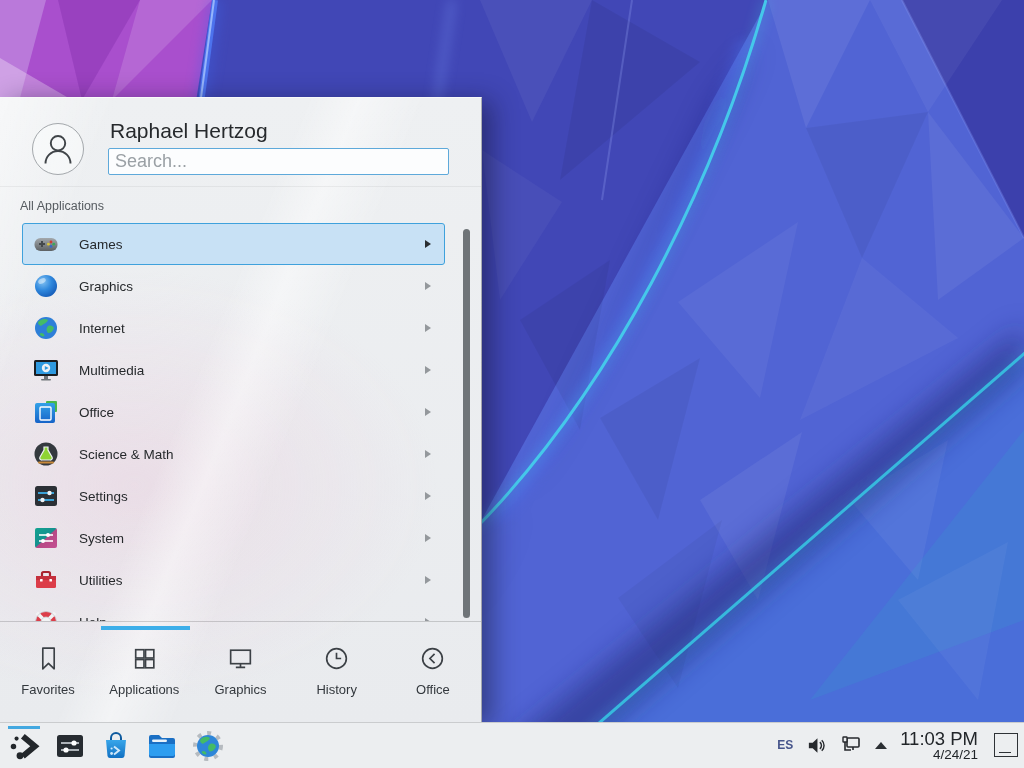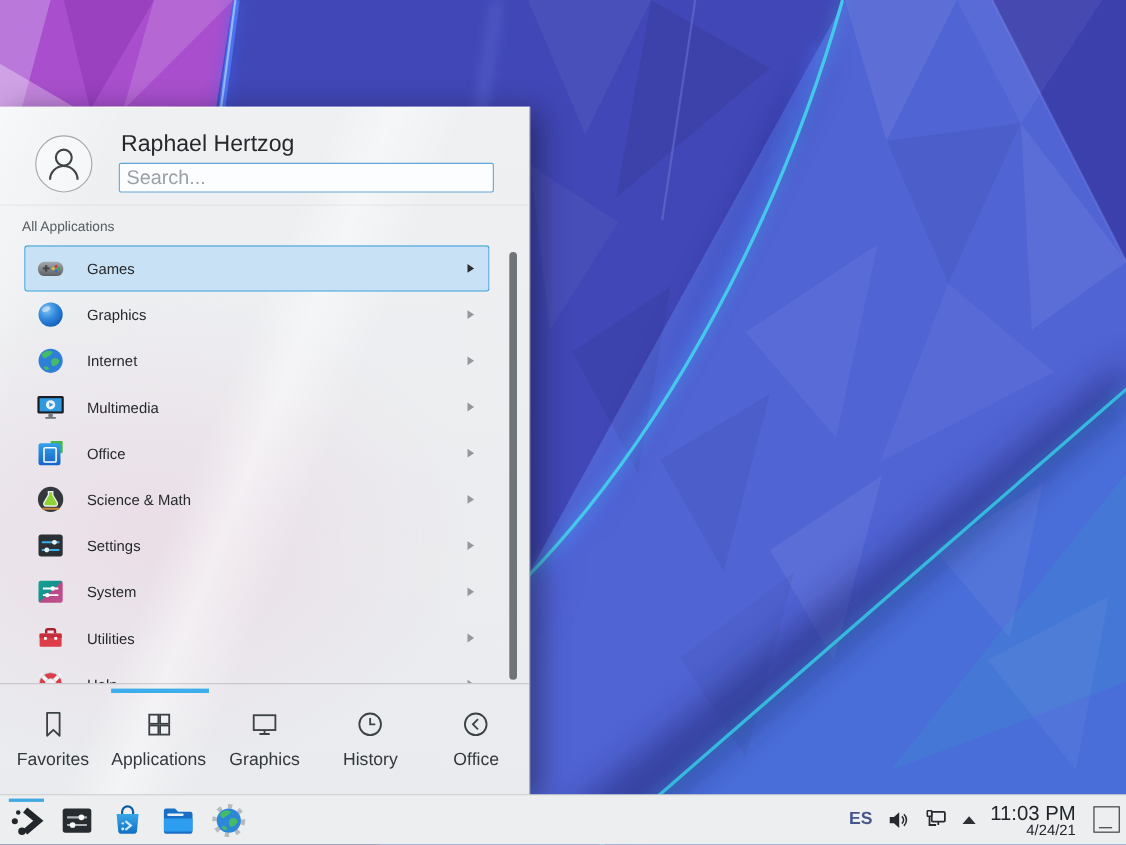"Favorites" .tlabel { font-size: 16px -> 13px }
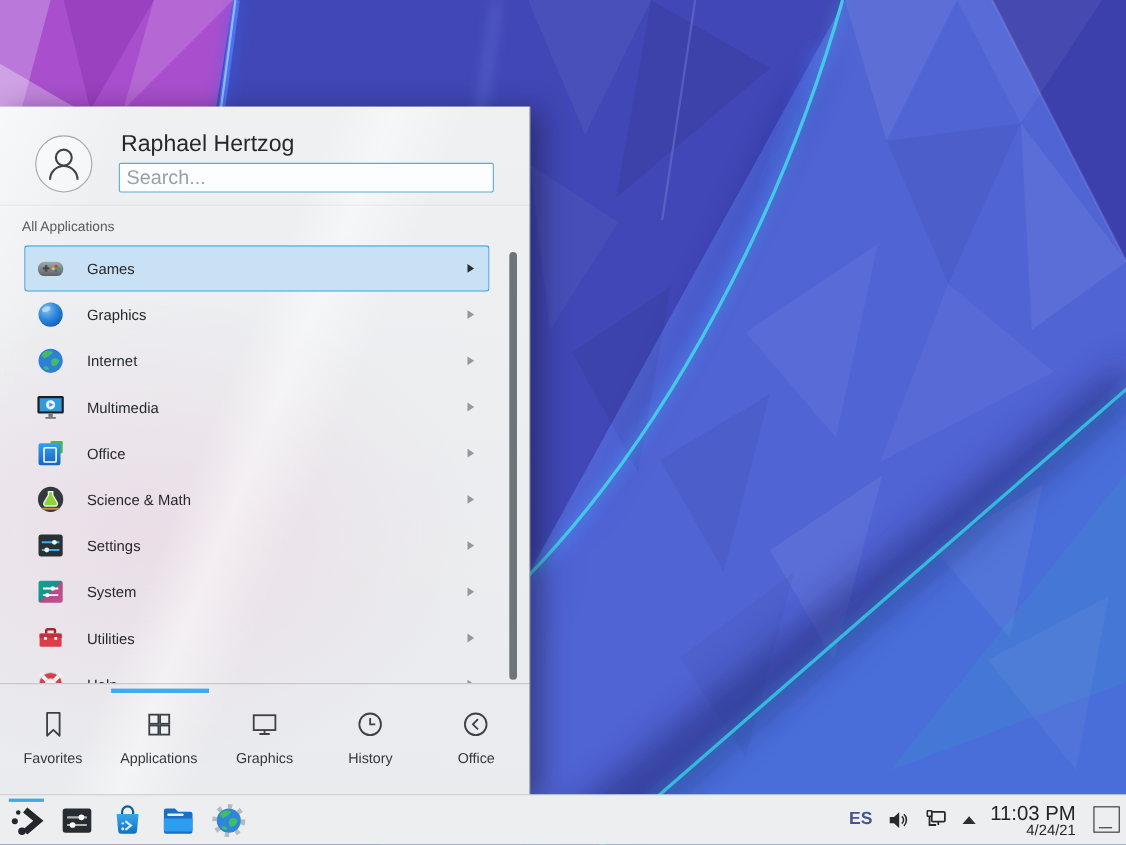"ES" .kbd-layout { font-size: 16px -> 12px }
